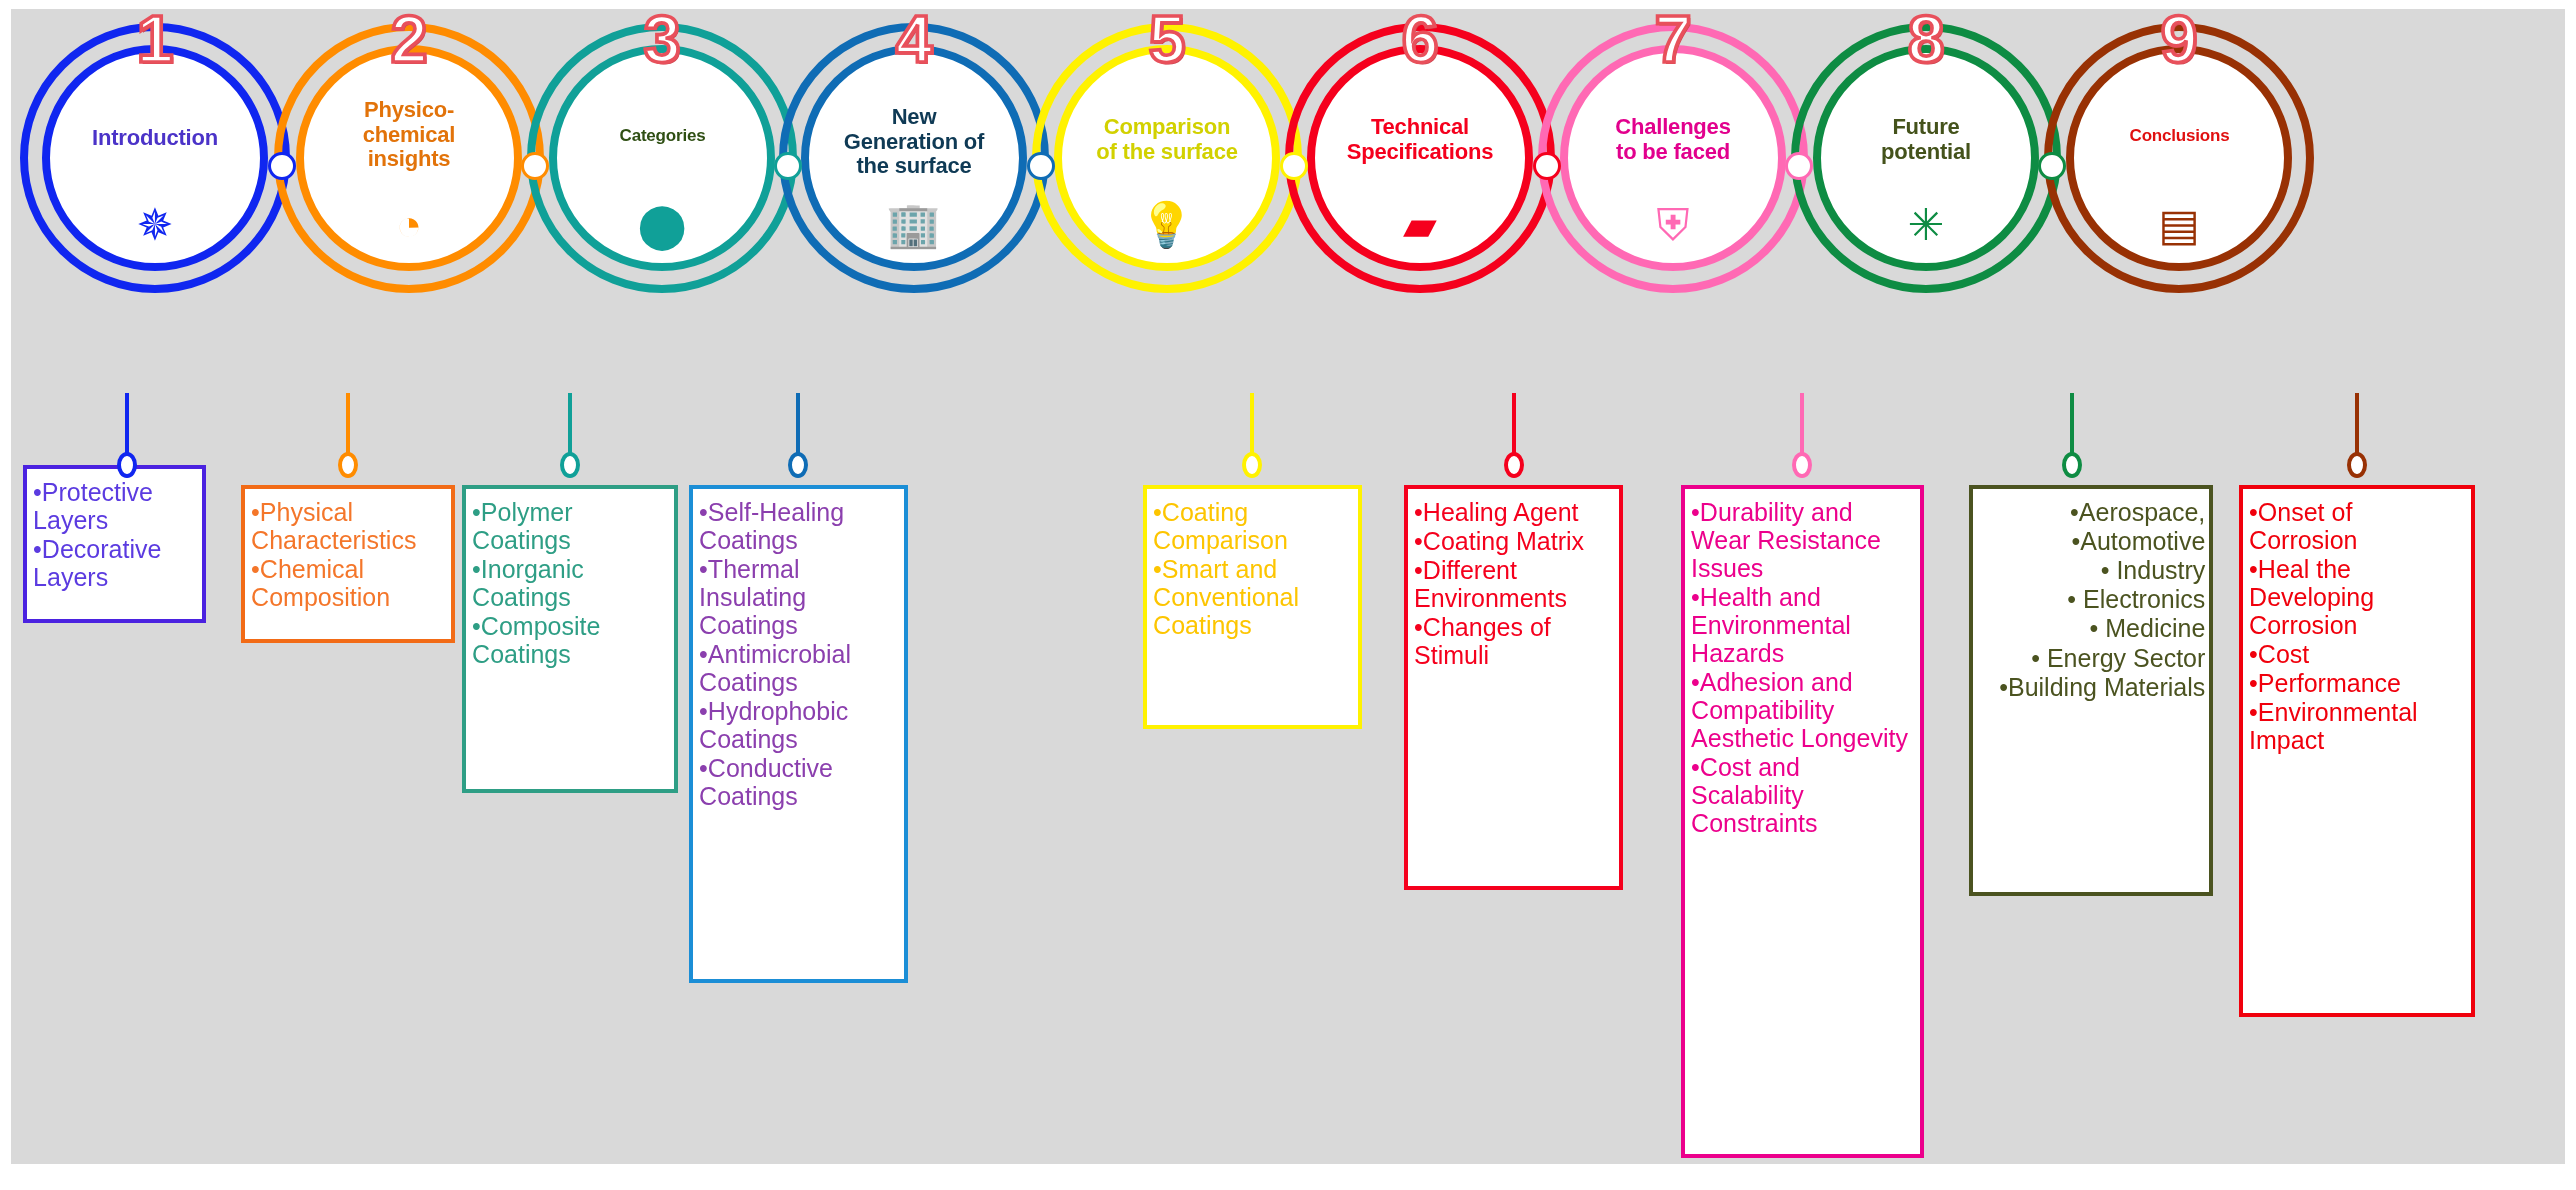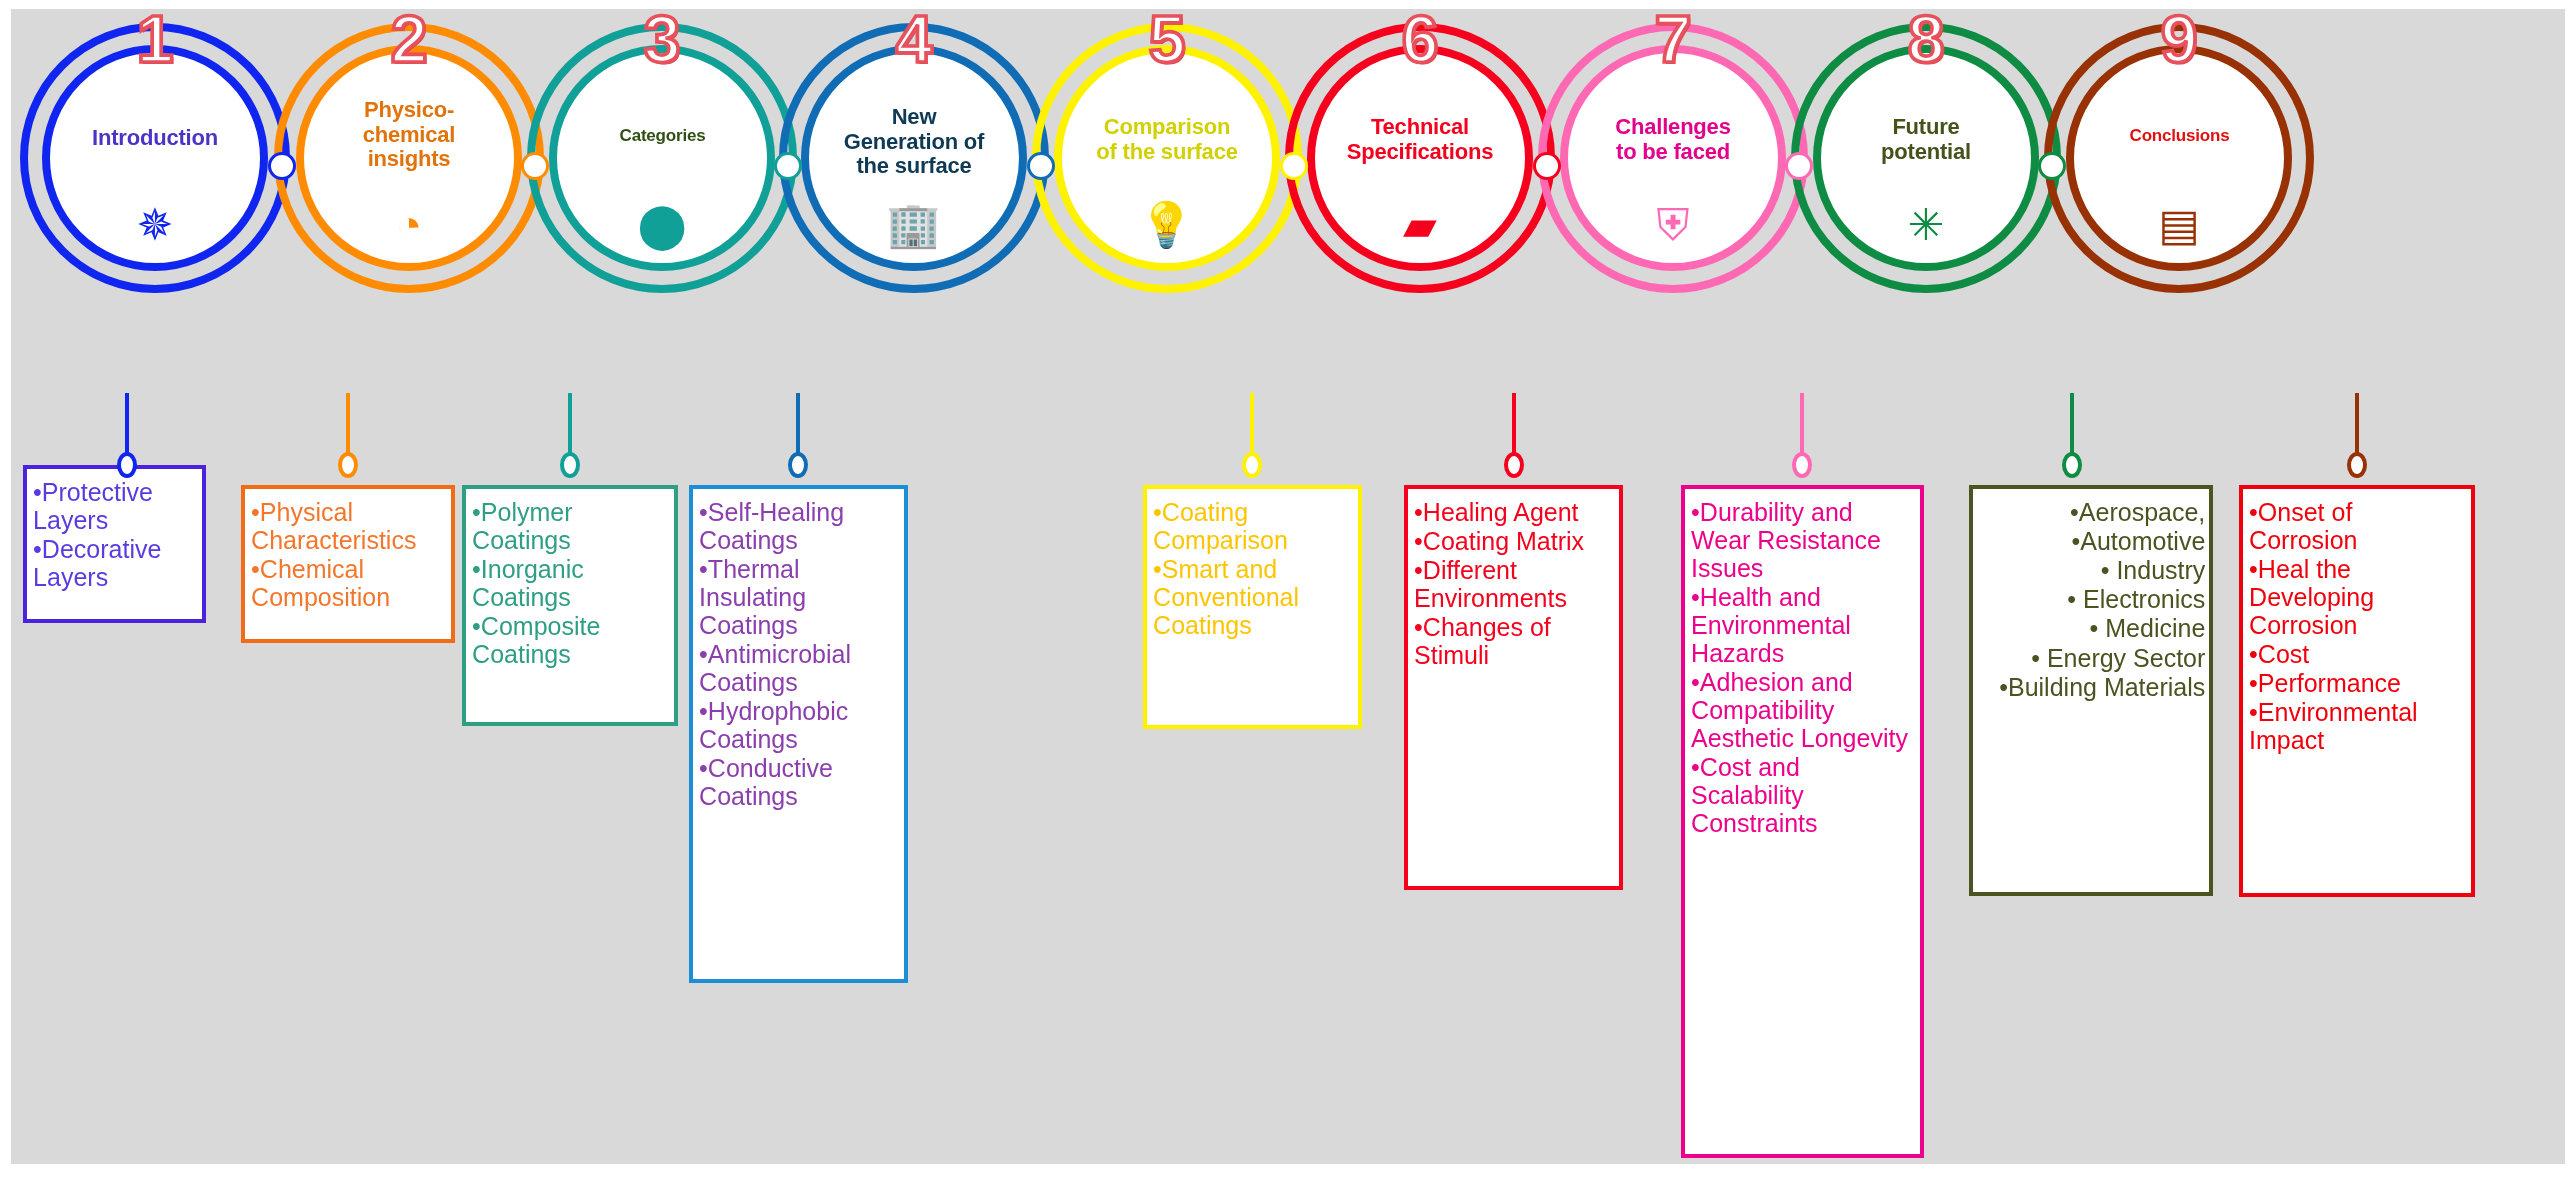"•Polymer Coatings" div.box { height: 241px -> 308px }
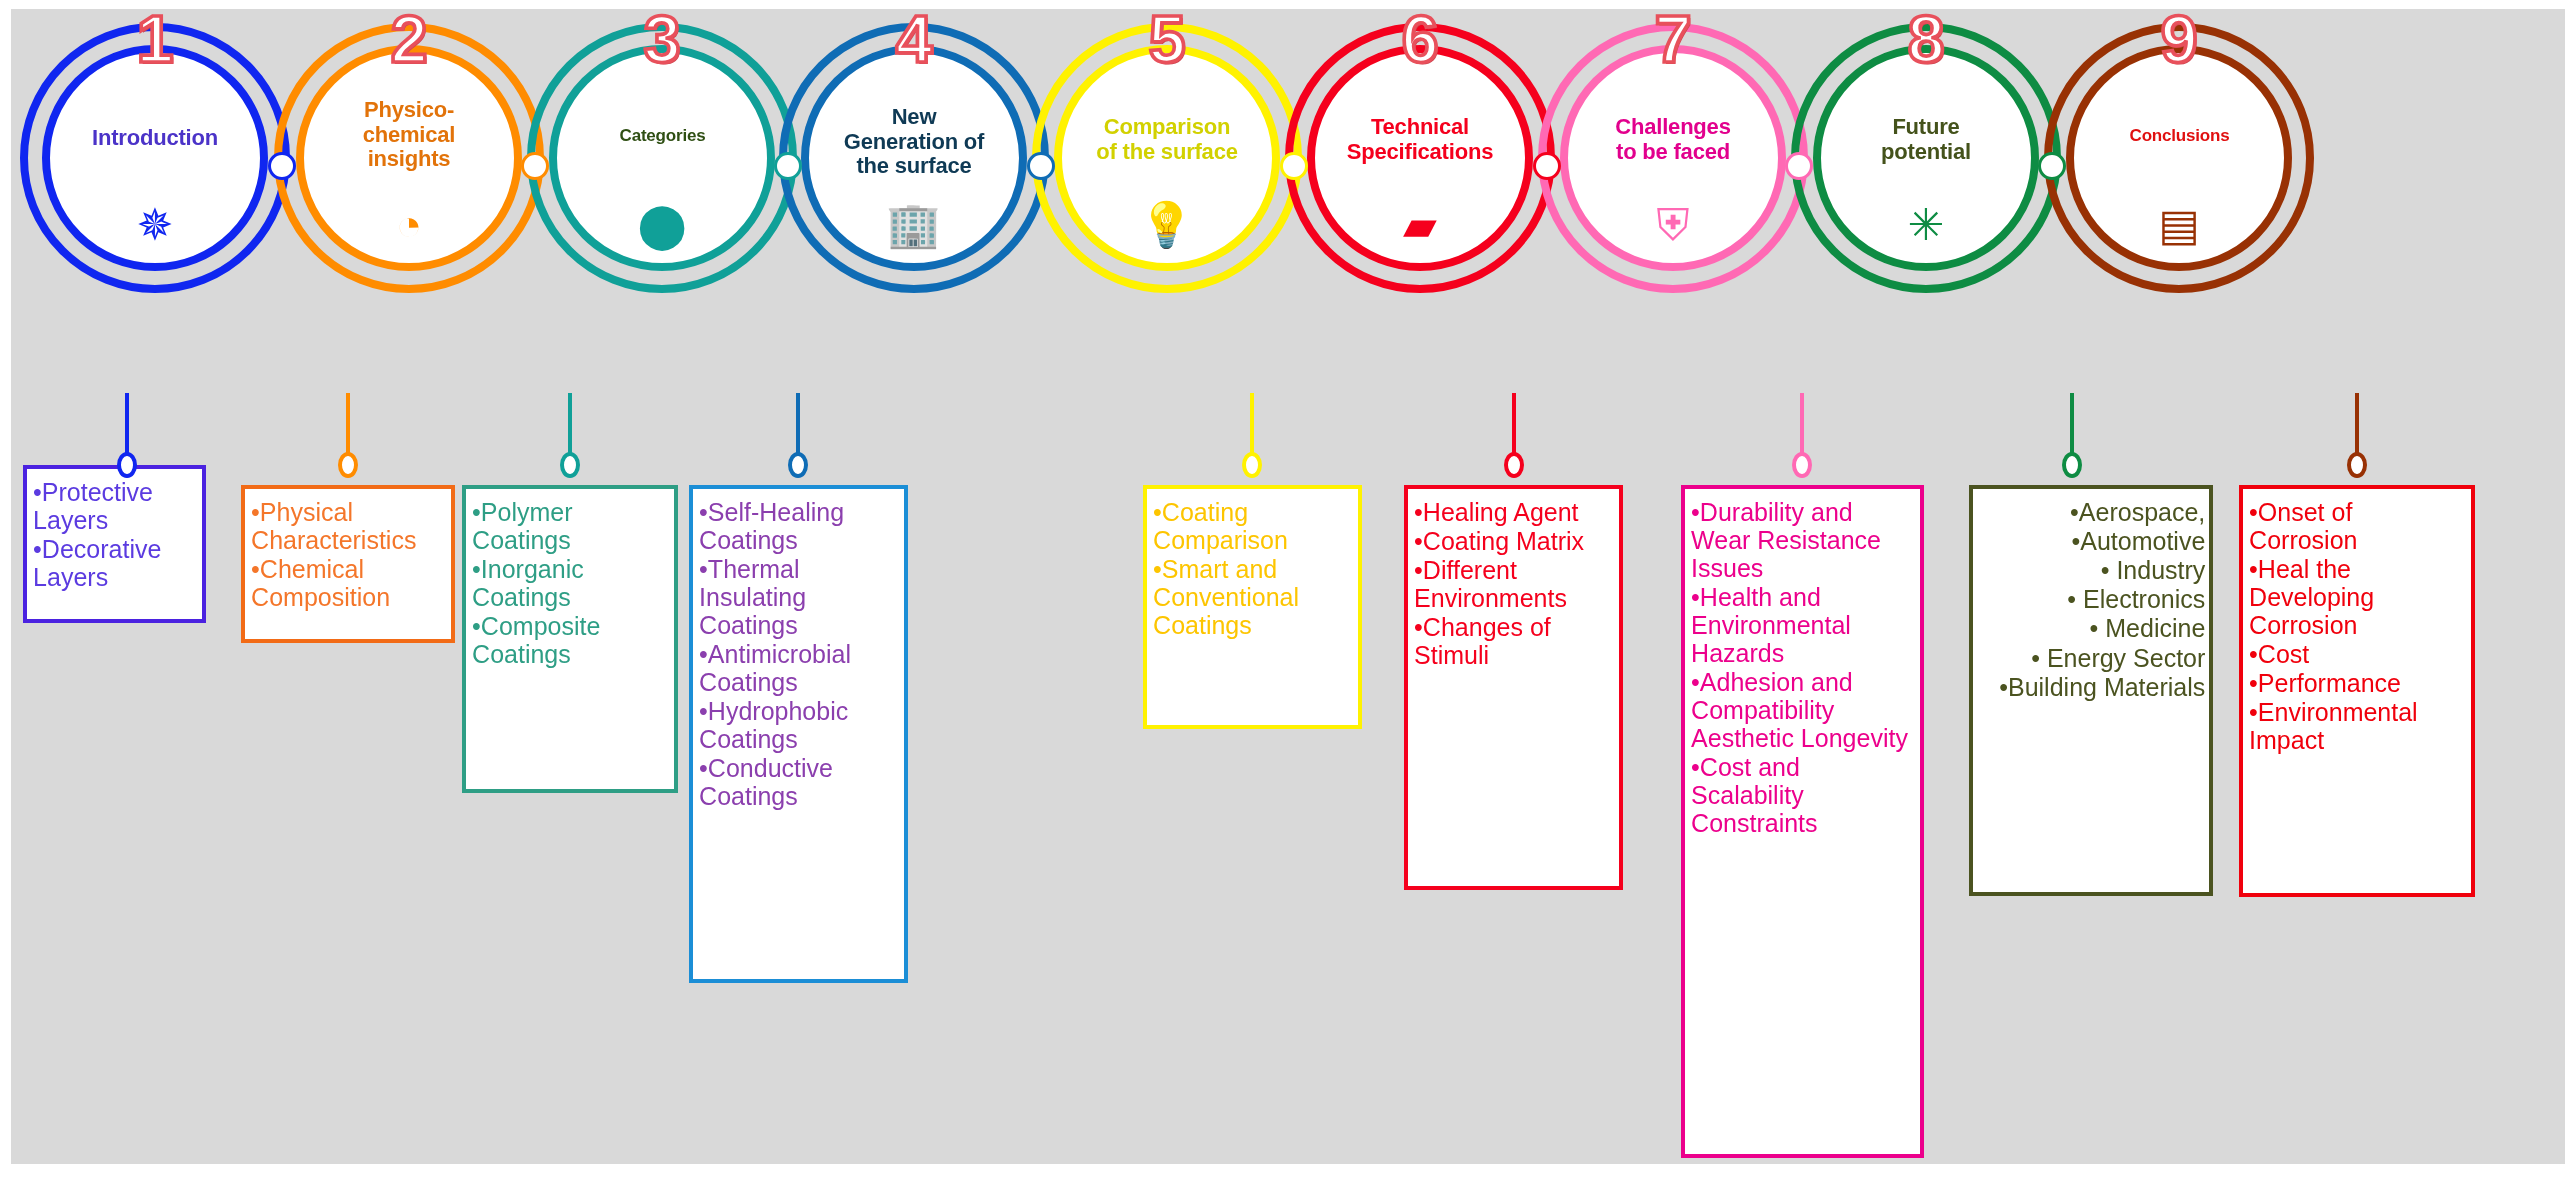"•Onset of Corrosion" div.box { height: 412px -> 532px }
